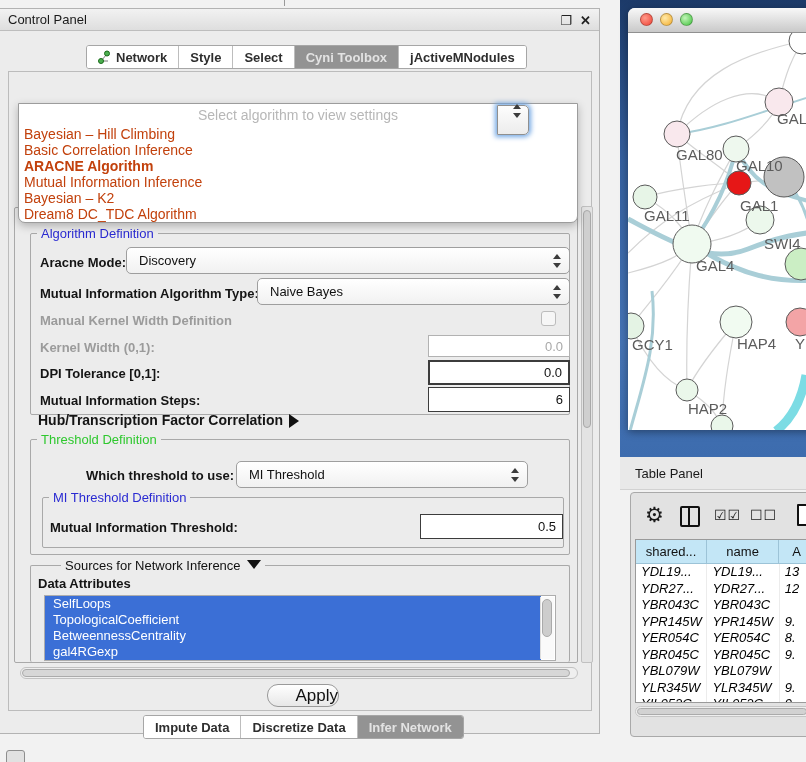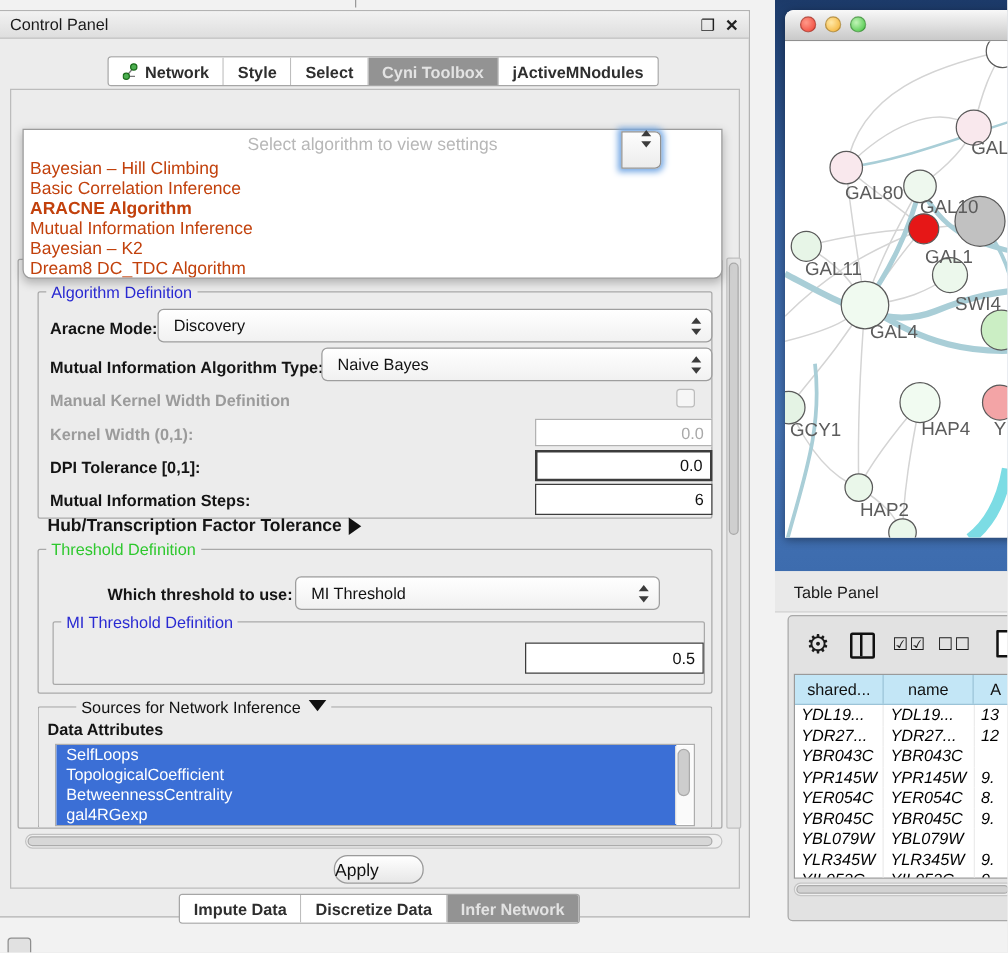"Hub/Transcription Factor Tolerance" span { text: Tolerance -> Correlation }
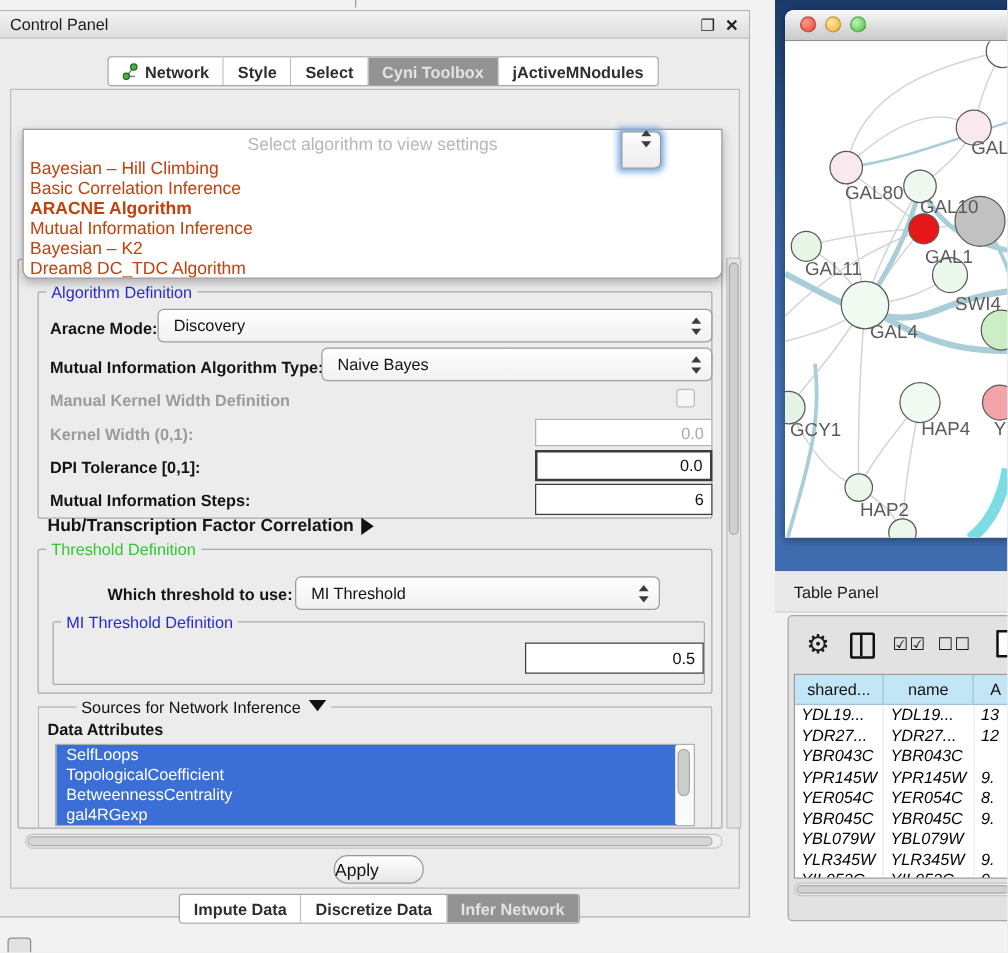"Mutual Information Threshold:" span.lbl { html: none -> <span>Mutual Information Threshold:</span> }
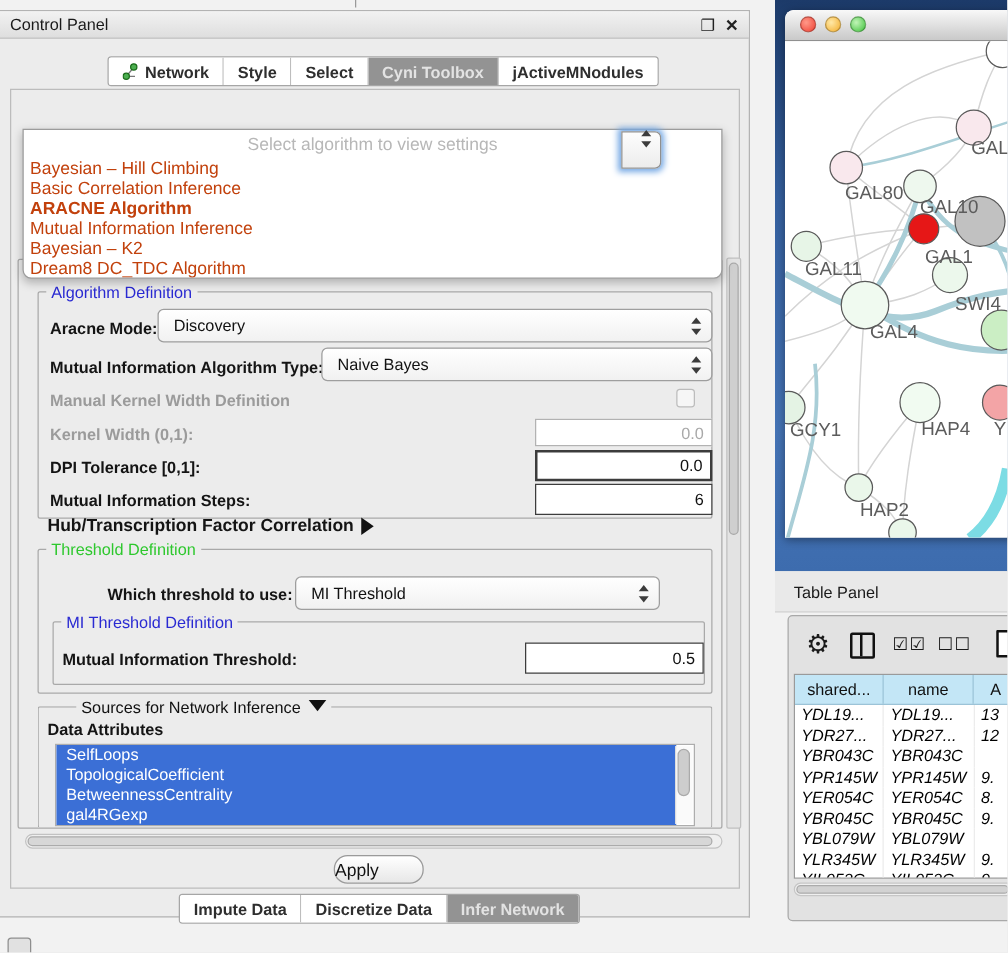"Apply" .applybtn { font-size: 14px -> 17px; text-align: left -> right }
